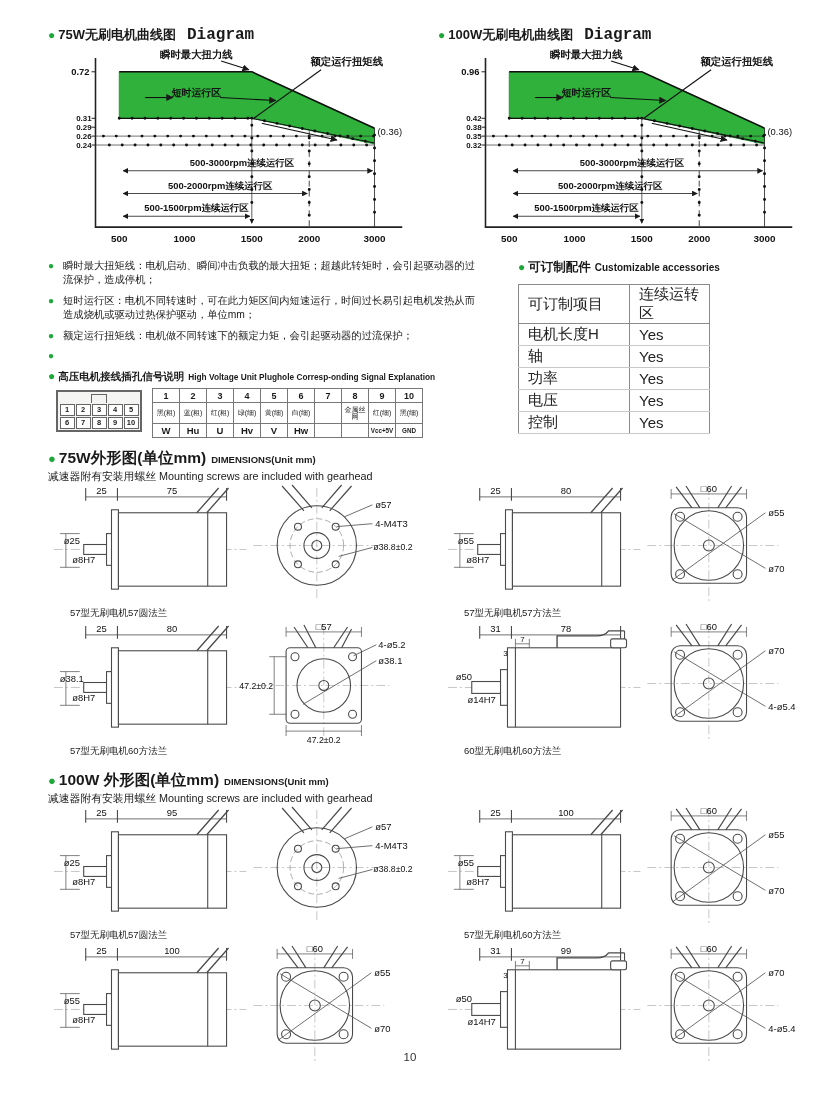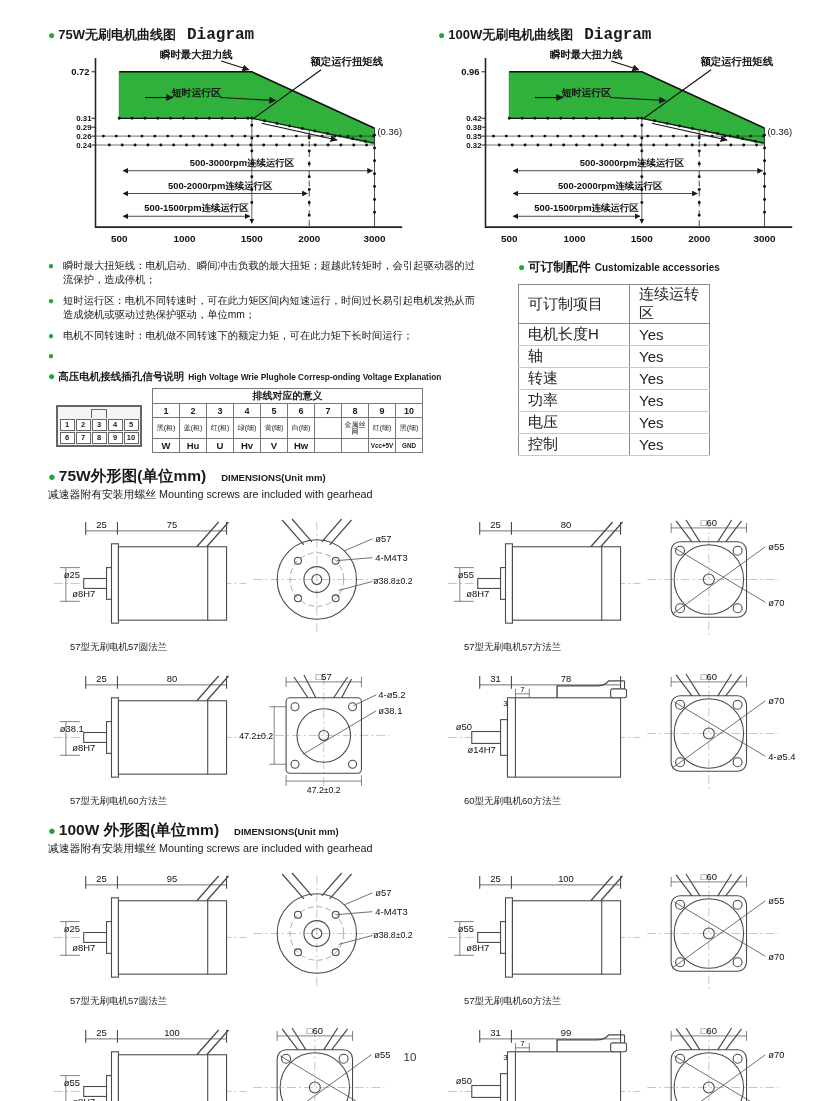"电机不同转速时：电机做不同转速下的额定力矩，可在此力矩下长时间运行；" span { text: 电机不同转速时：电机做不同转速下的额定力矩，可在此力矩下长时间运行 -> 额定运行扭矩线：电机做不同转速下的额定力矩，会引起驱动器的过流保护 }
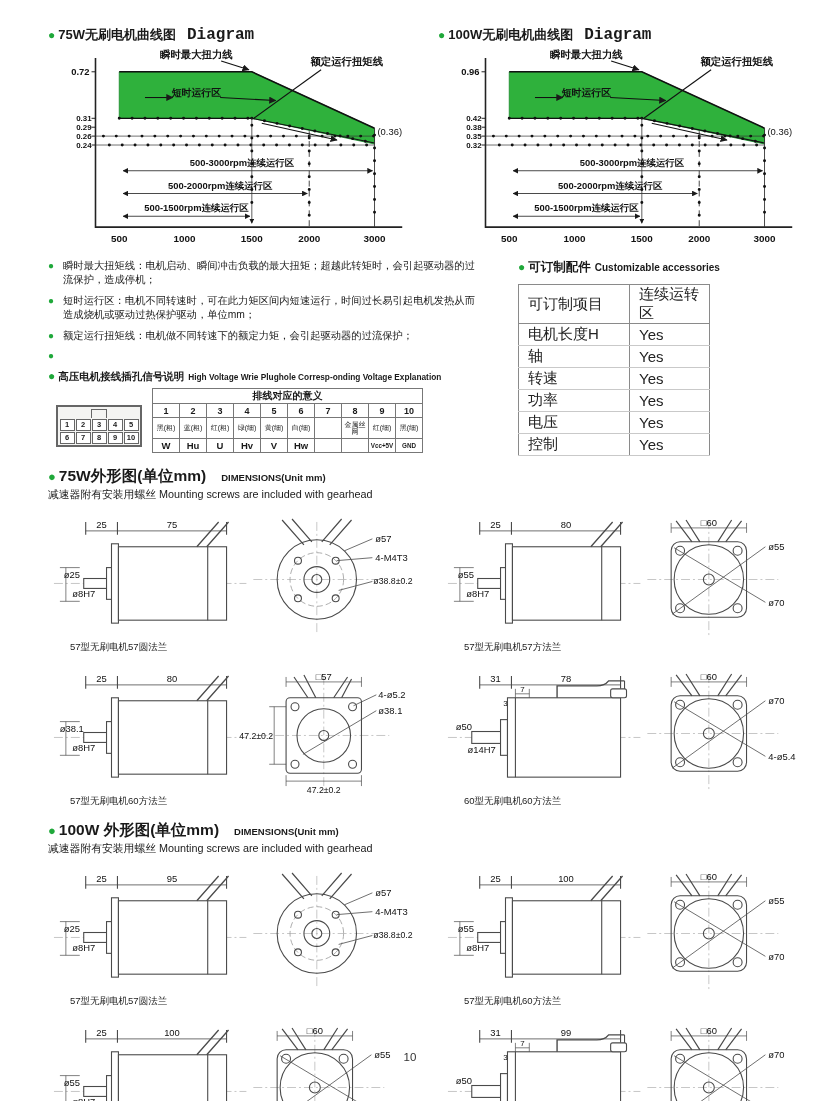"High Voltage Wrie Plughole" span.en { text: Wrie Plughole Corresp-onding Voltage -> Unit Plughole Corresp-onding Signal }
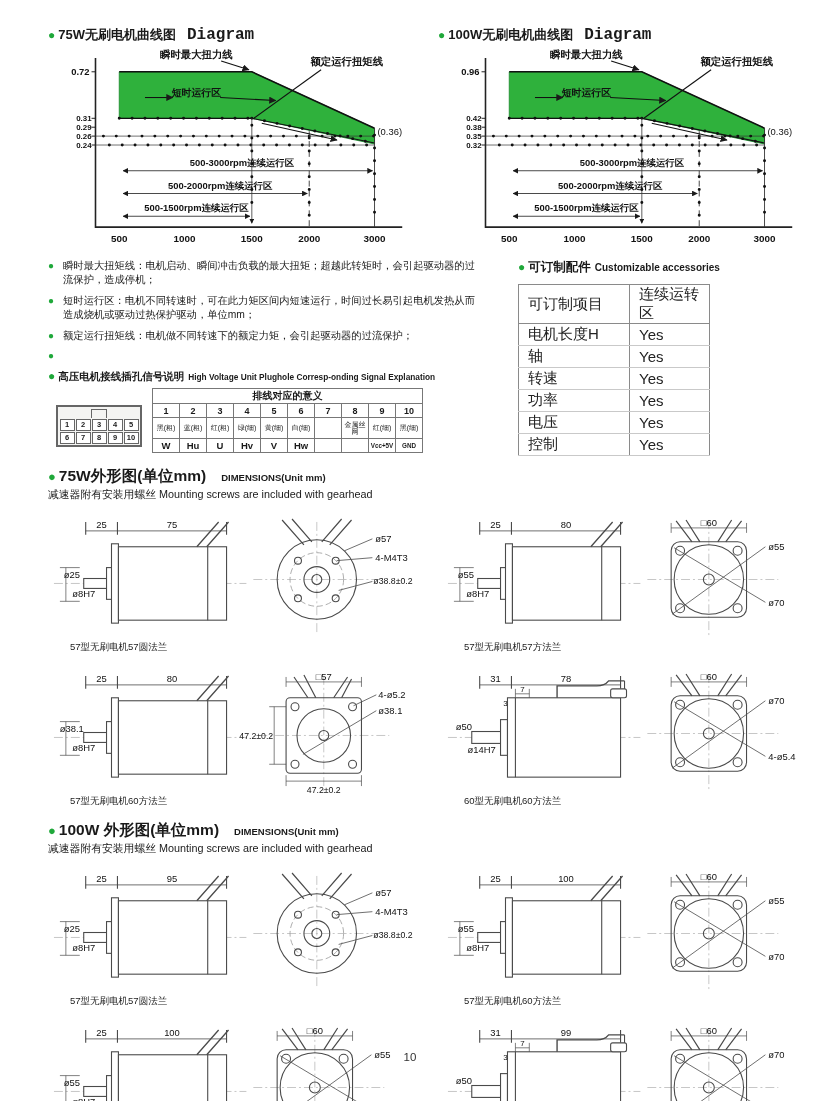"转速" tr { html: <tr> <td>转速</td> <td>Yes</td> </tr> -> none }
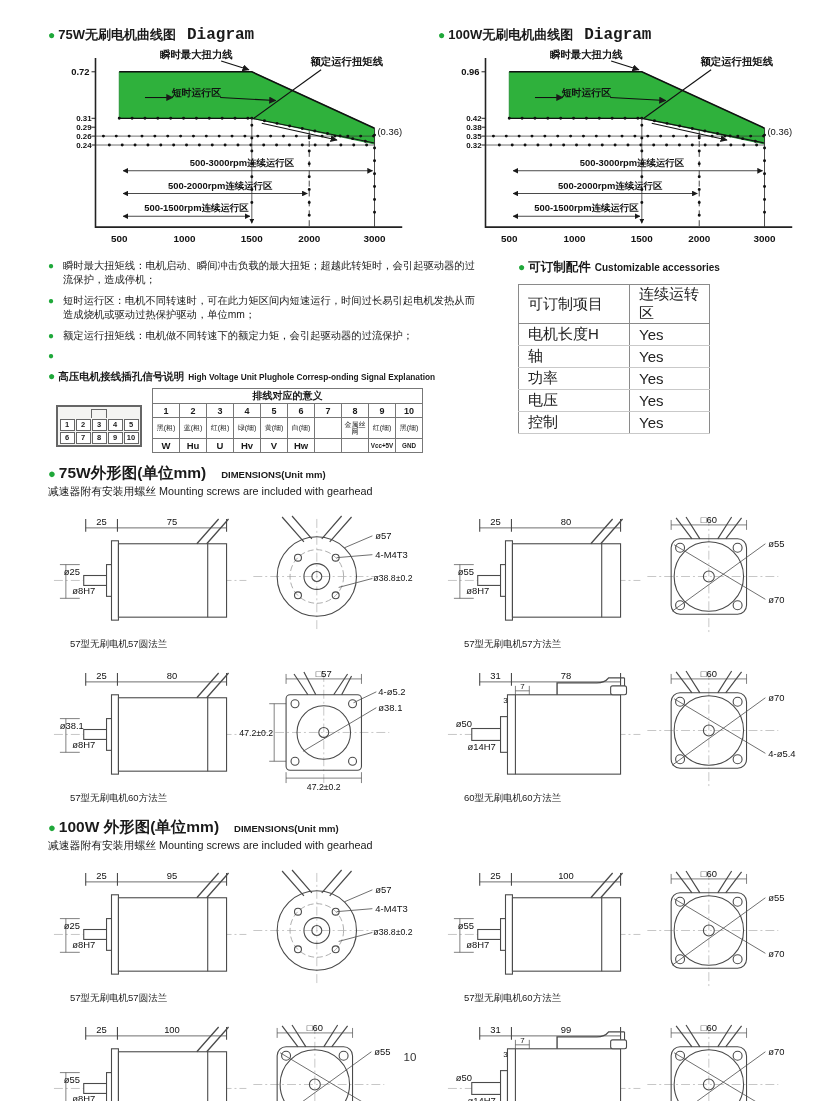"排线对应的意义" tr { html: <tr> <td>排线对应的意义</td> </tr> -> none }
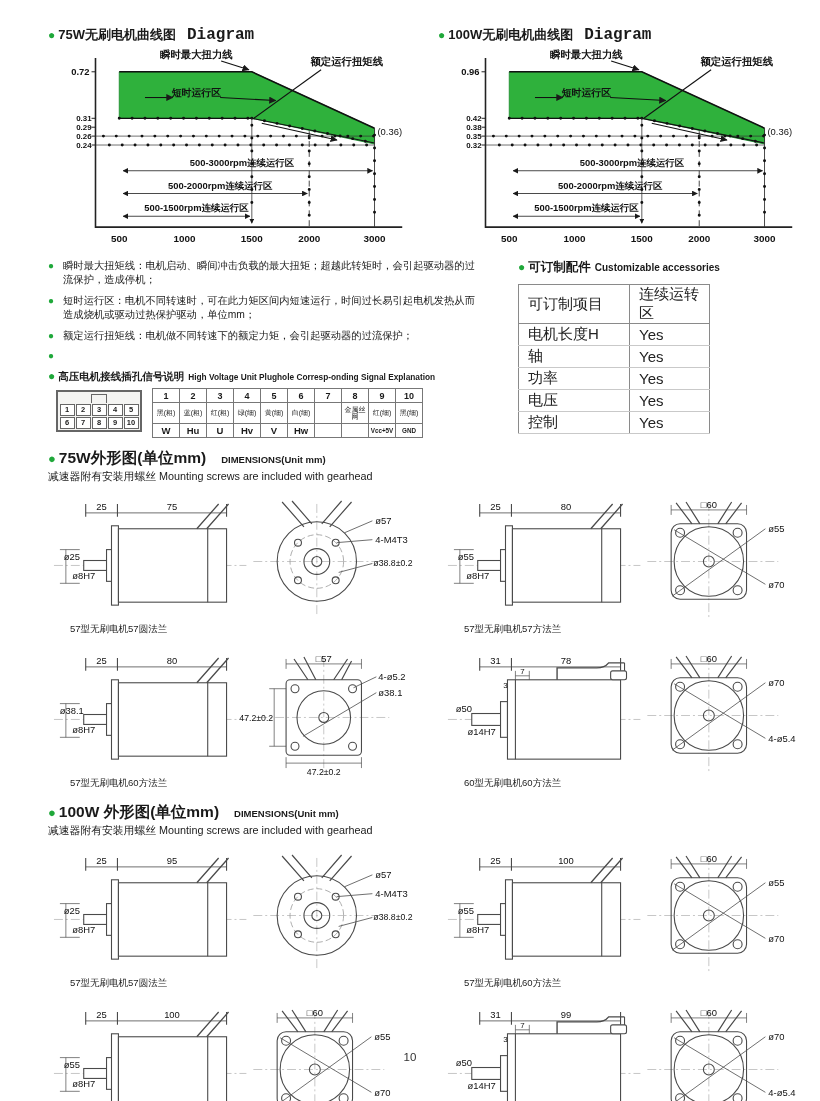"DIMENSIONS(Unit mm)" .sec-title .en { margin-left: 15px -> 5px }
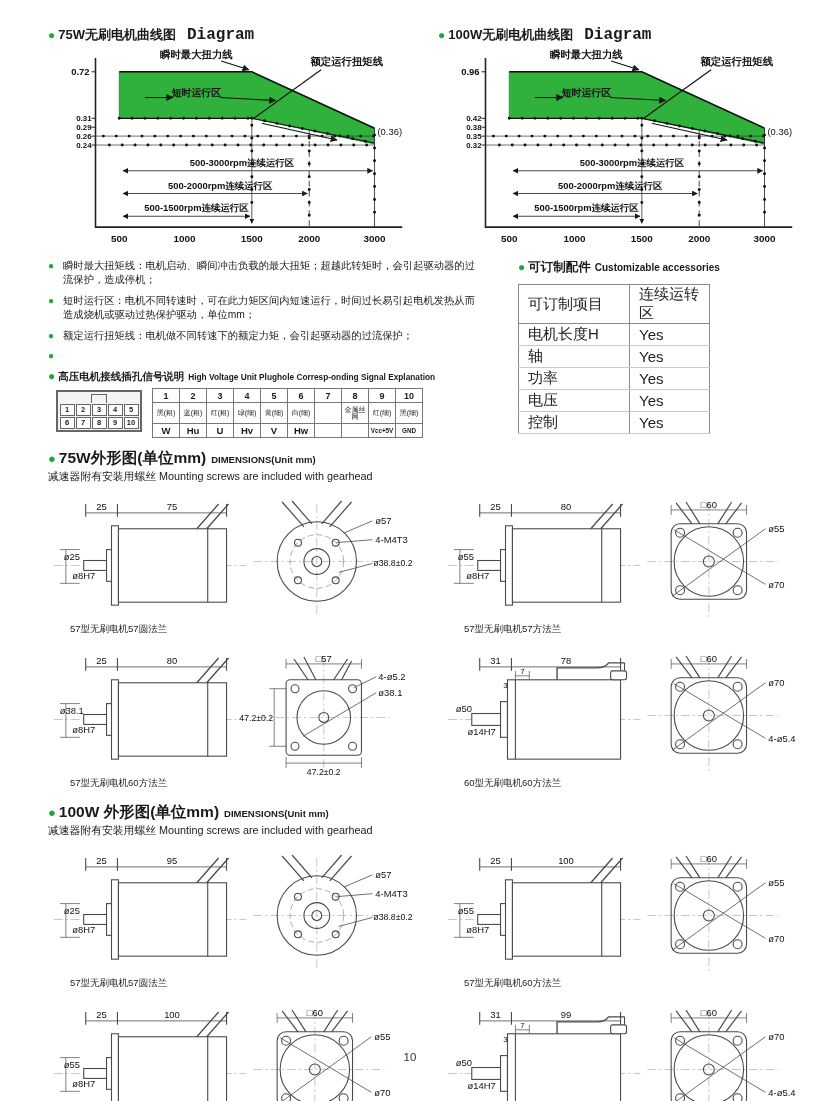"25" .draw-row { margin-top: 16px -> 0 }
